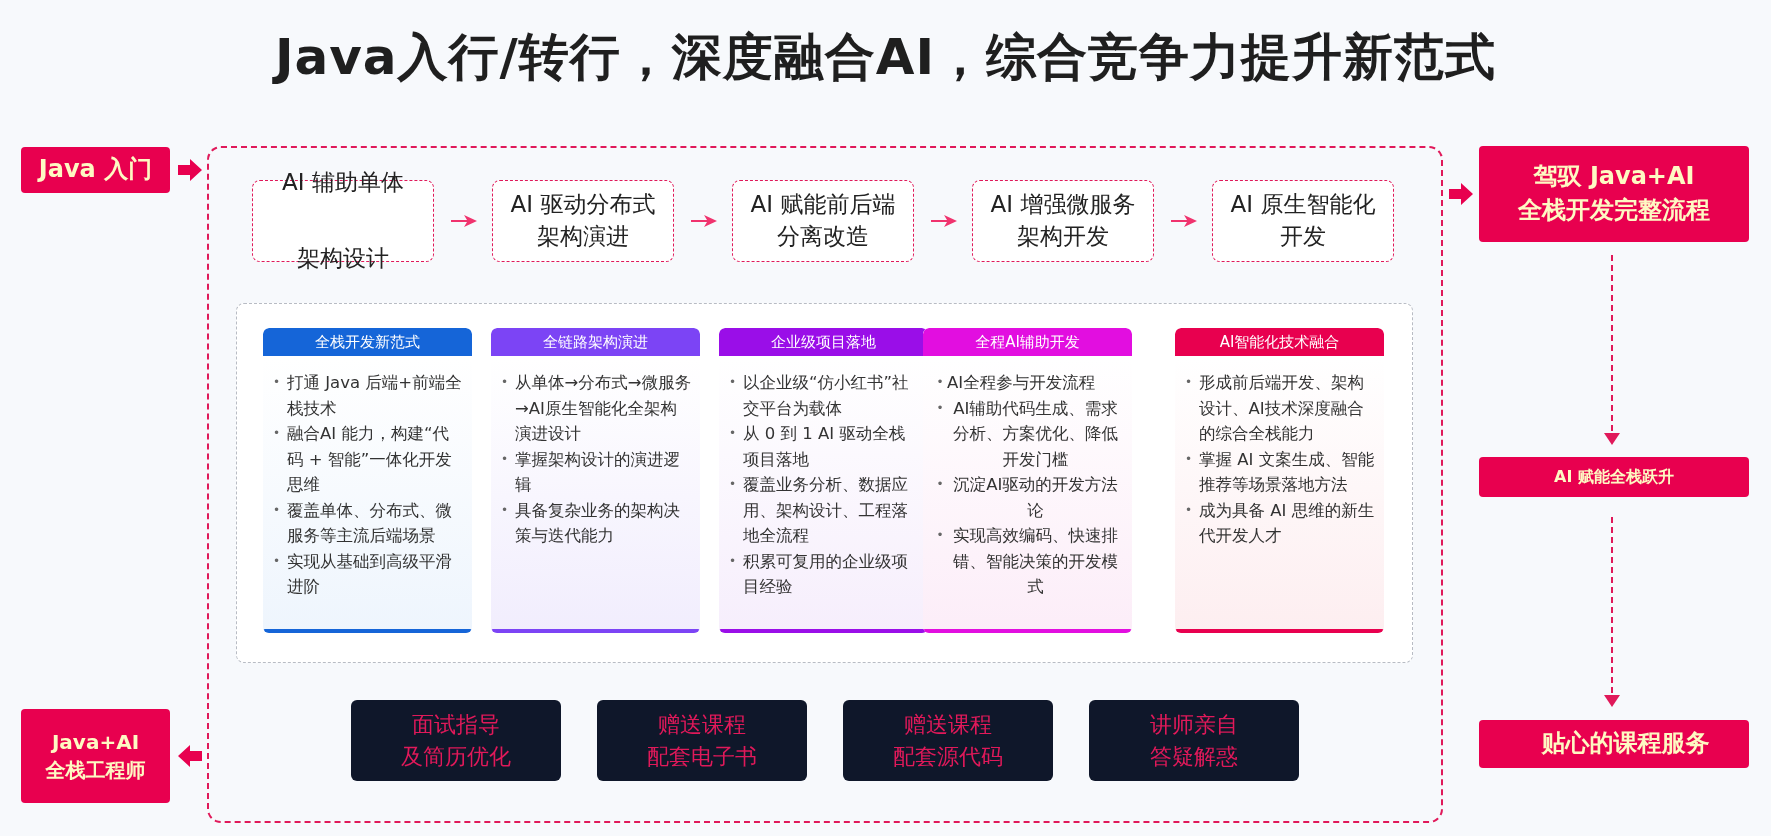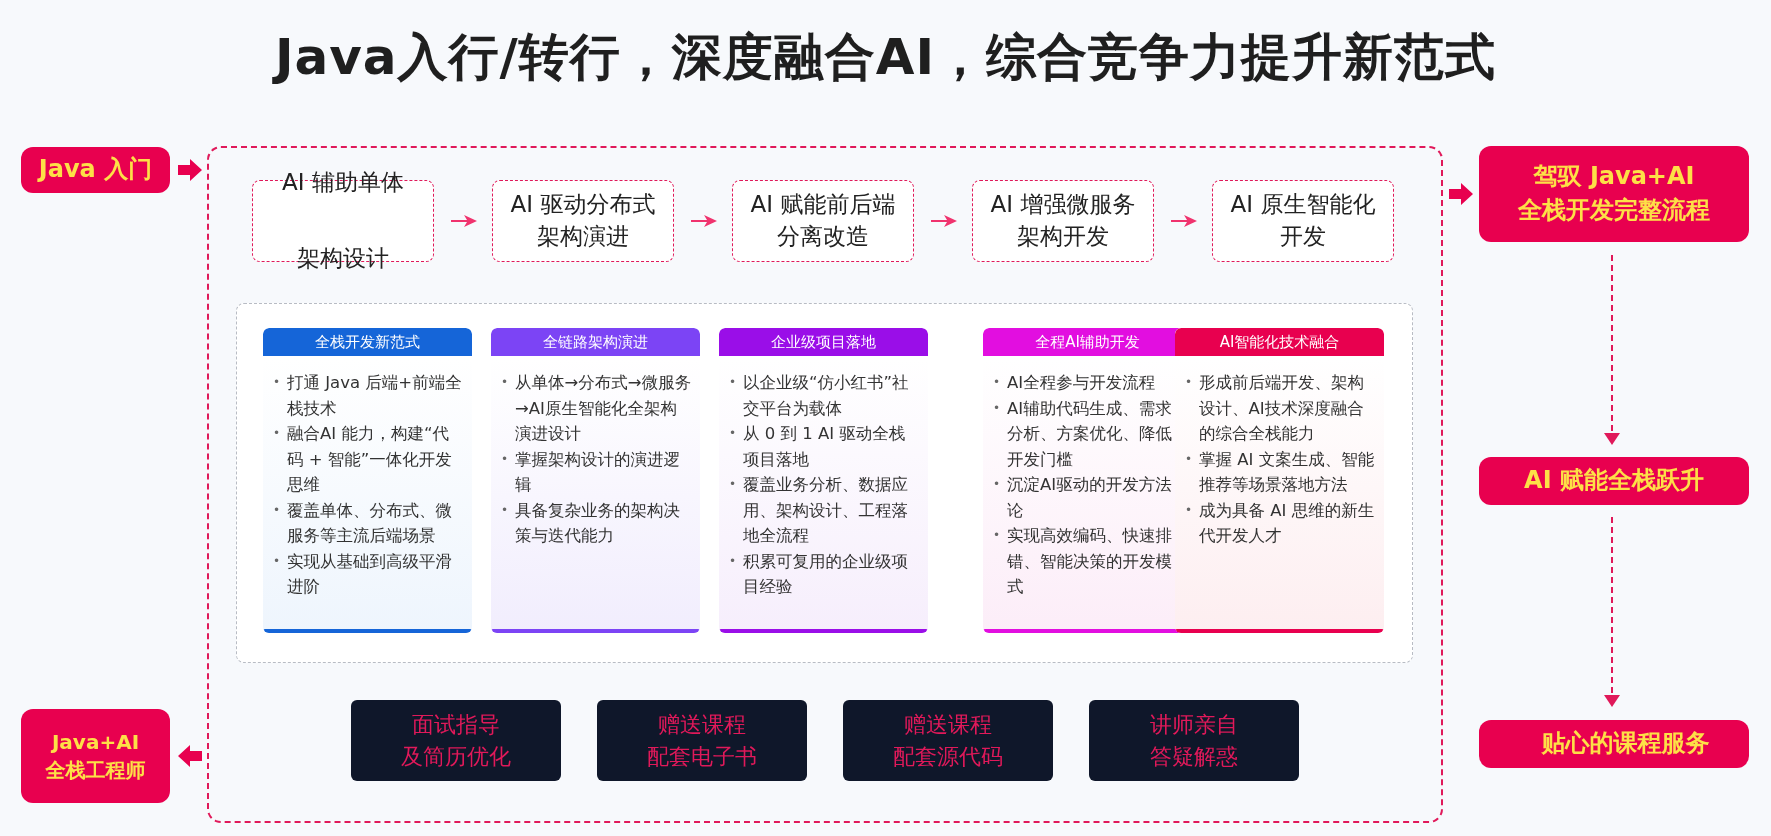"Java 入门" .pill { border-radius: 12px -> 4px; color: #fde047 -> #fef9c3 }
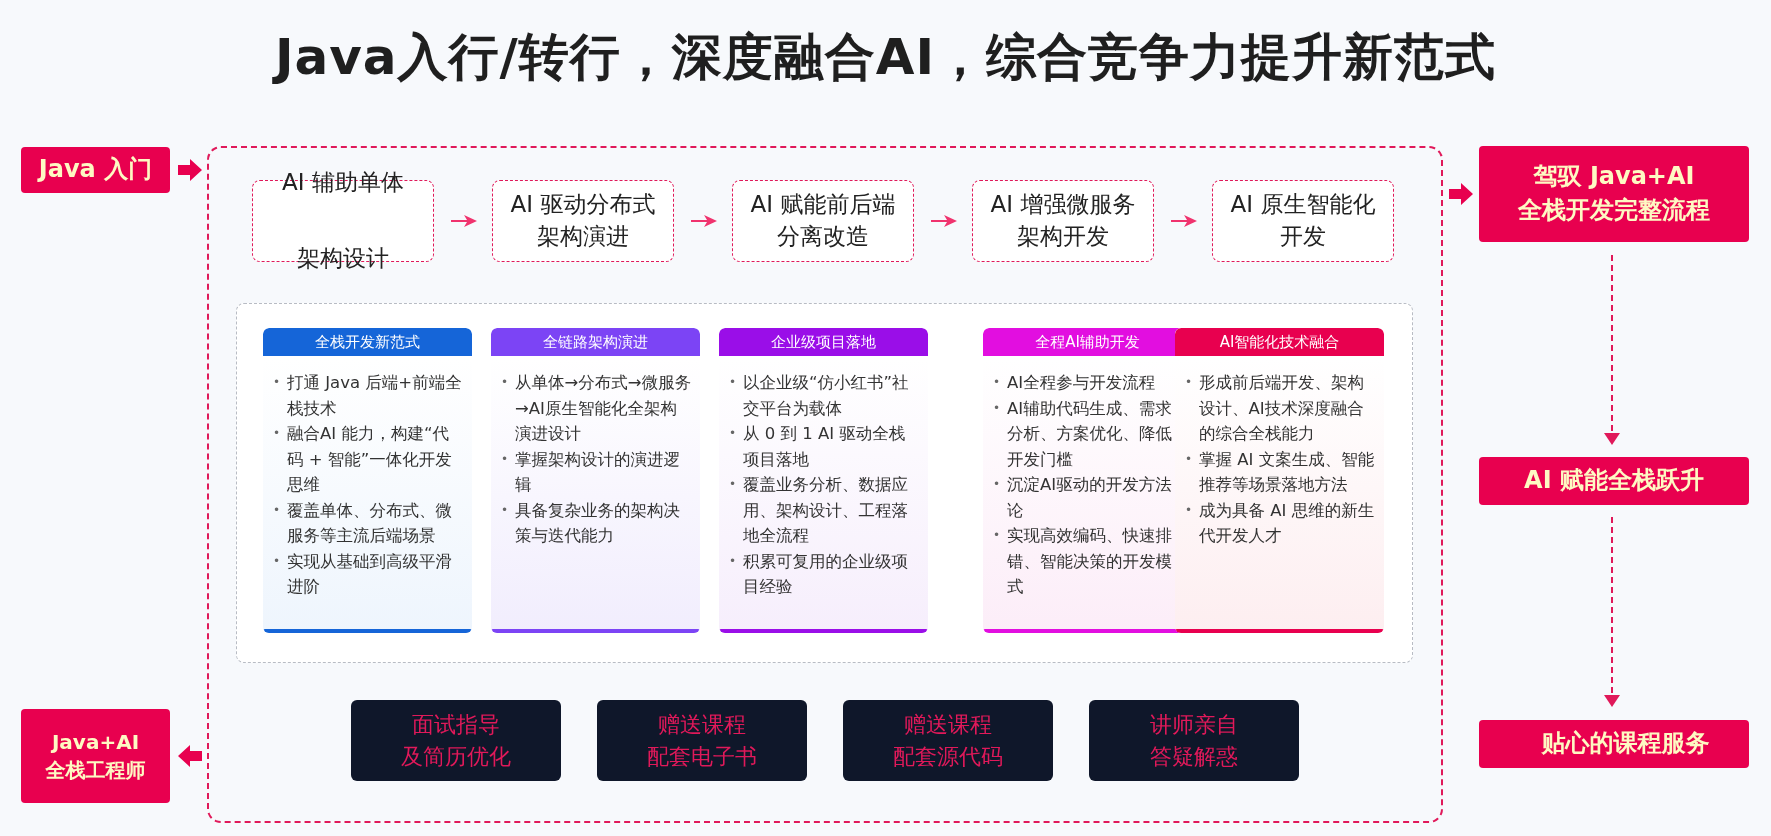"全程AI辅助开发" div.card { left: 983px -> 923px; text-align: none -> center }
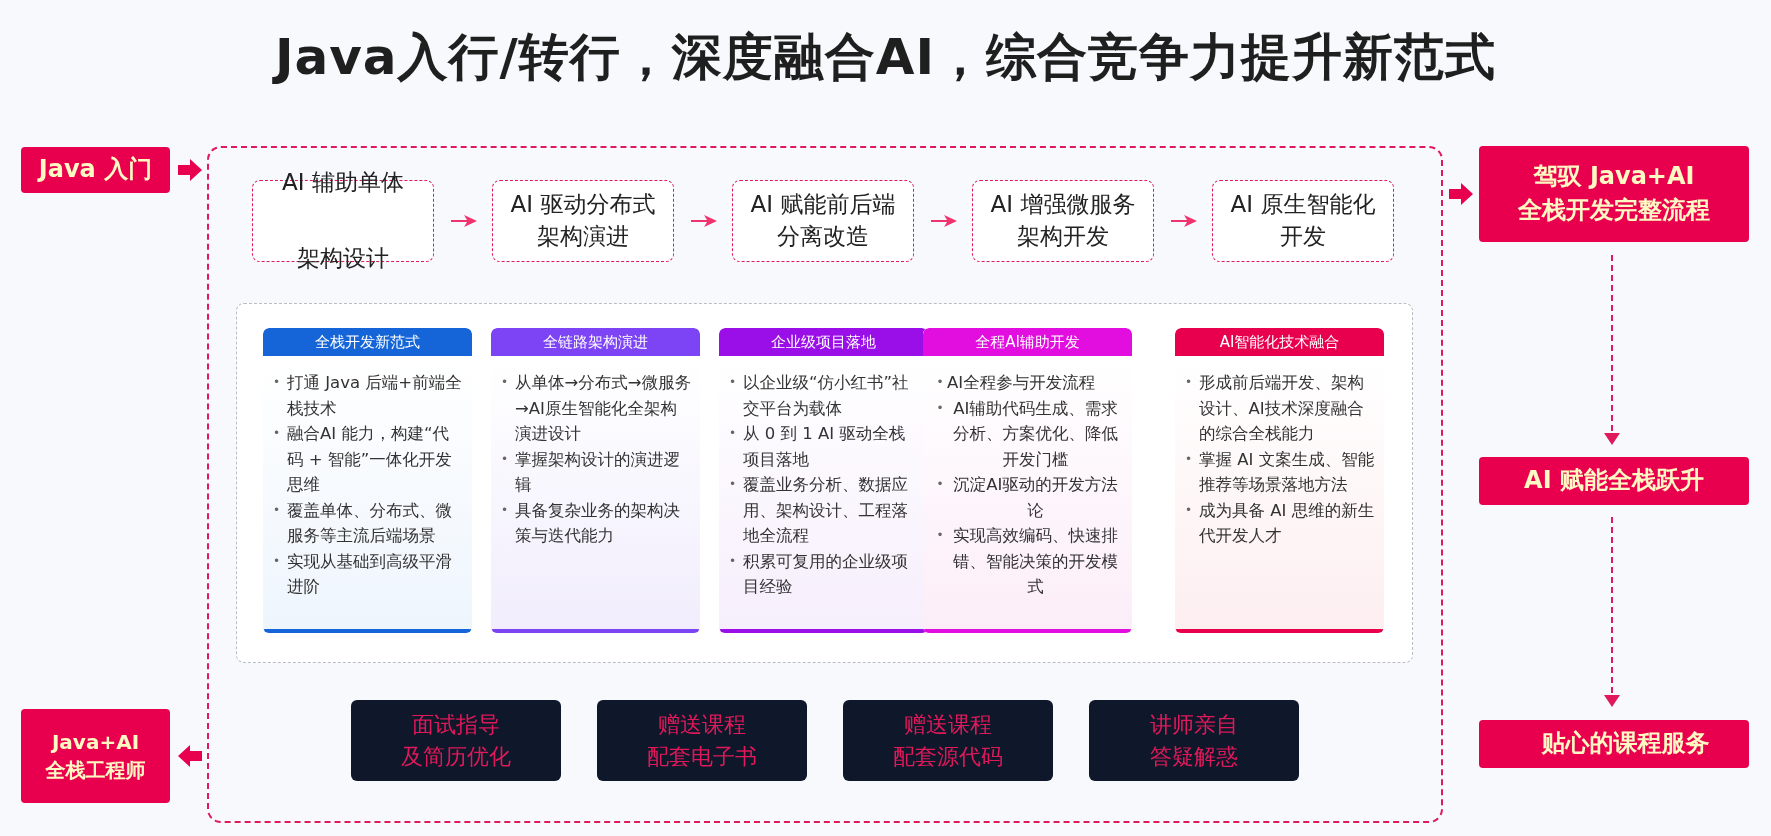"AI 赋能全栈跃升" div.pill { font-size: 24px -> 16px; height: 48px -> 40px }
